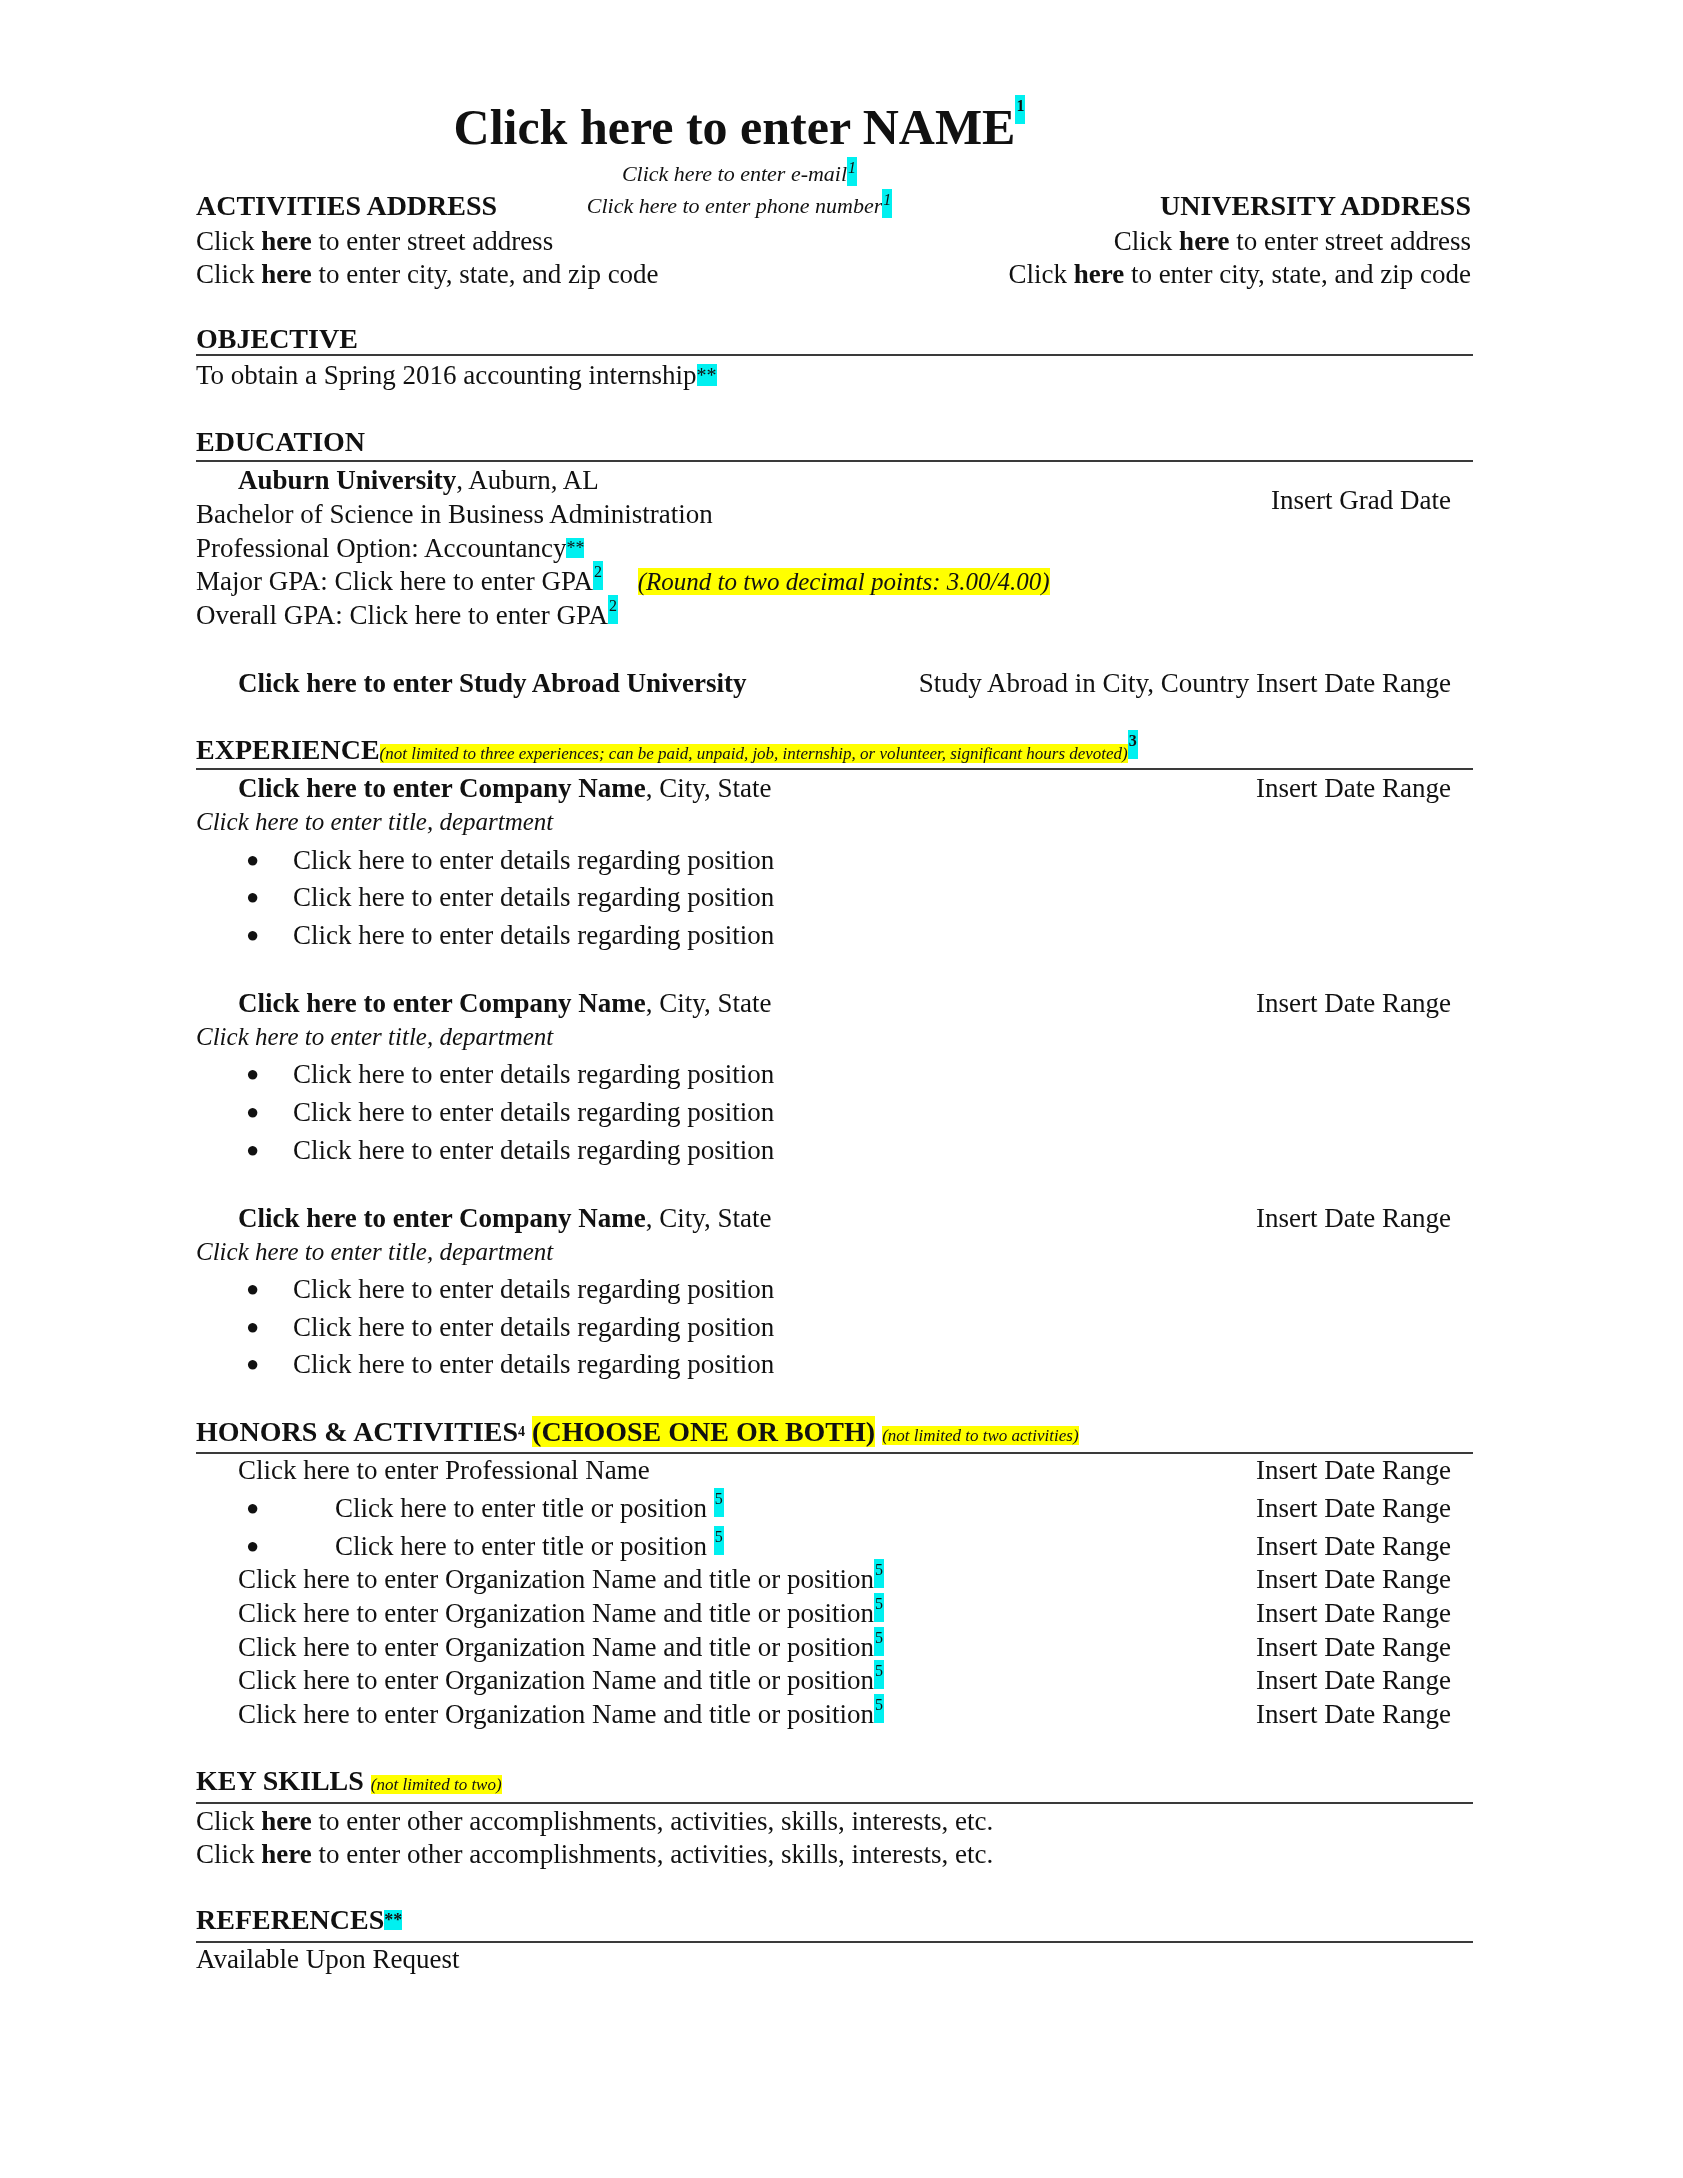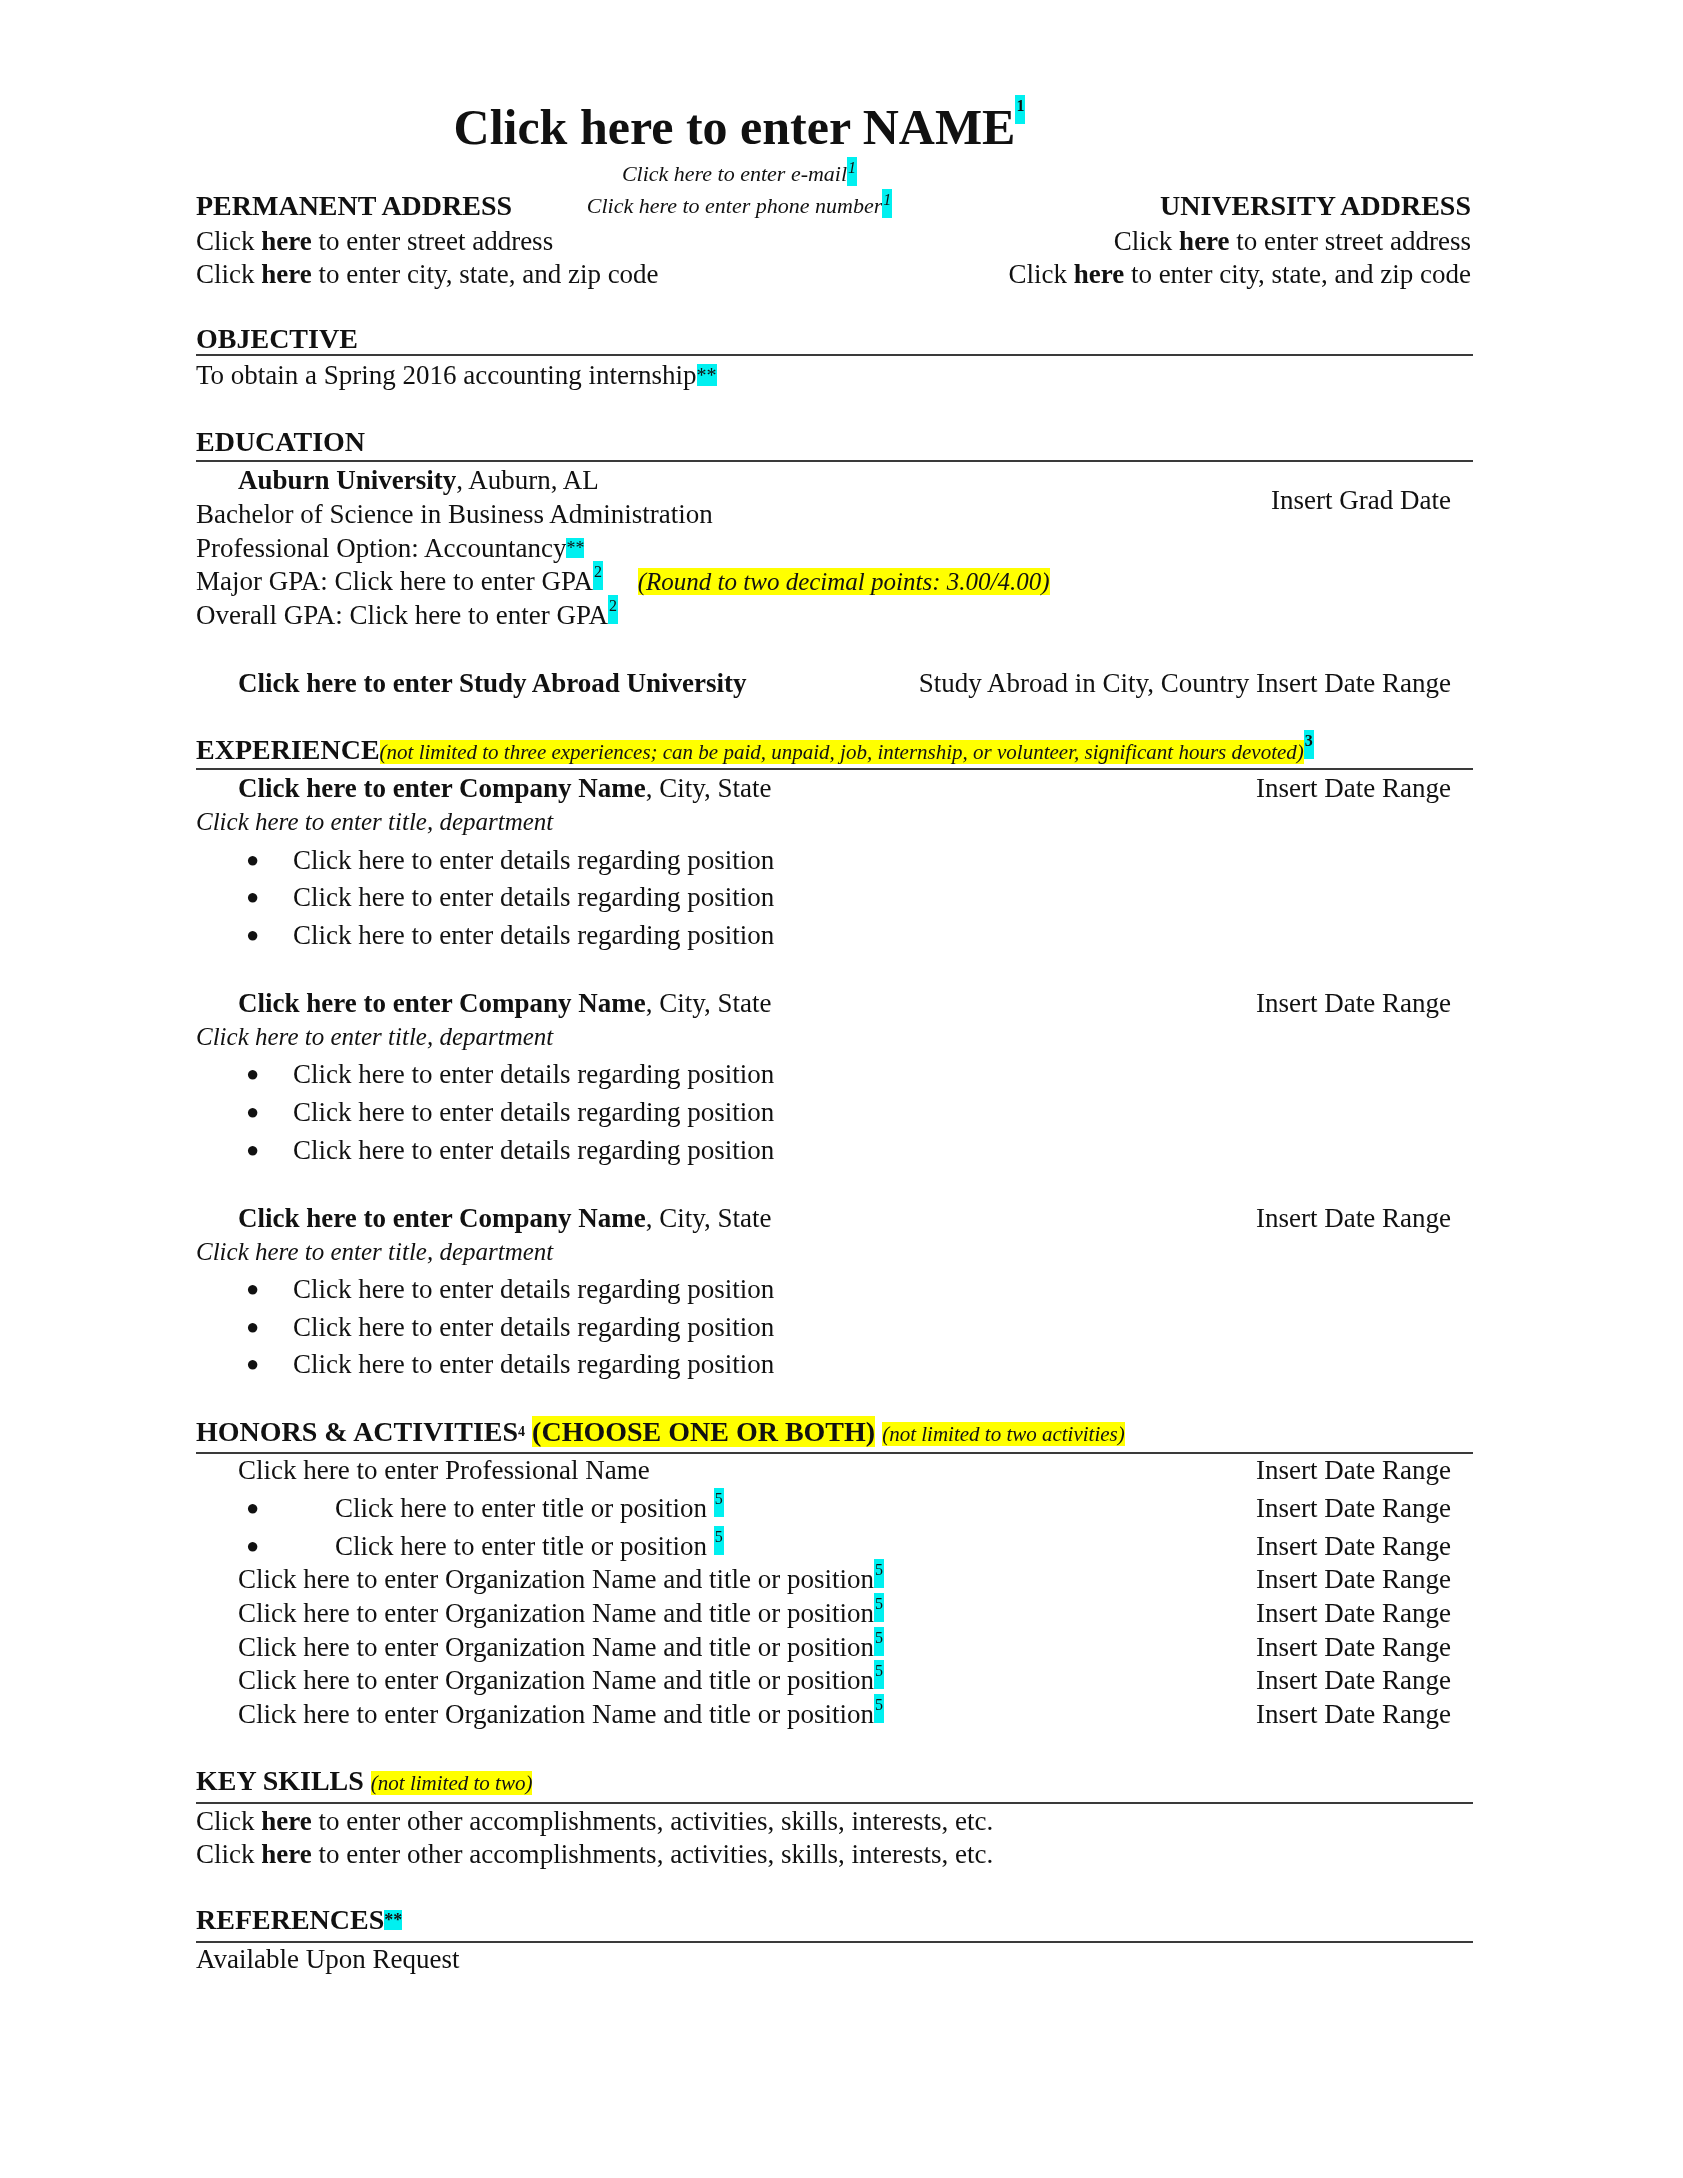"PERMANENT ADDRESS" div.abs { text: PERMANENT -> ACTIVITIES }
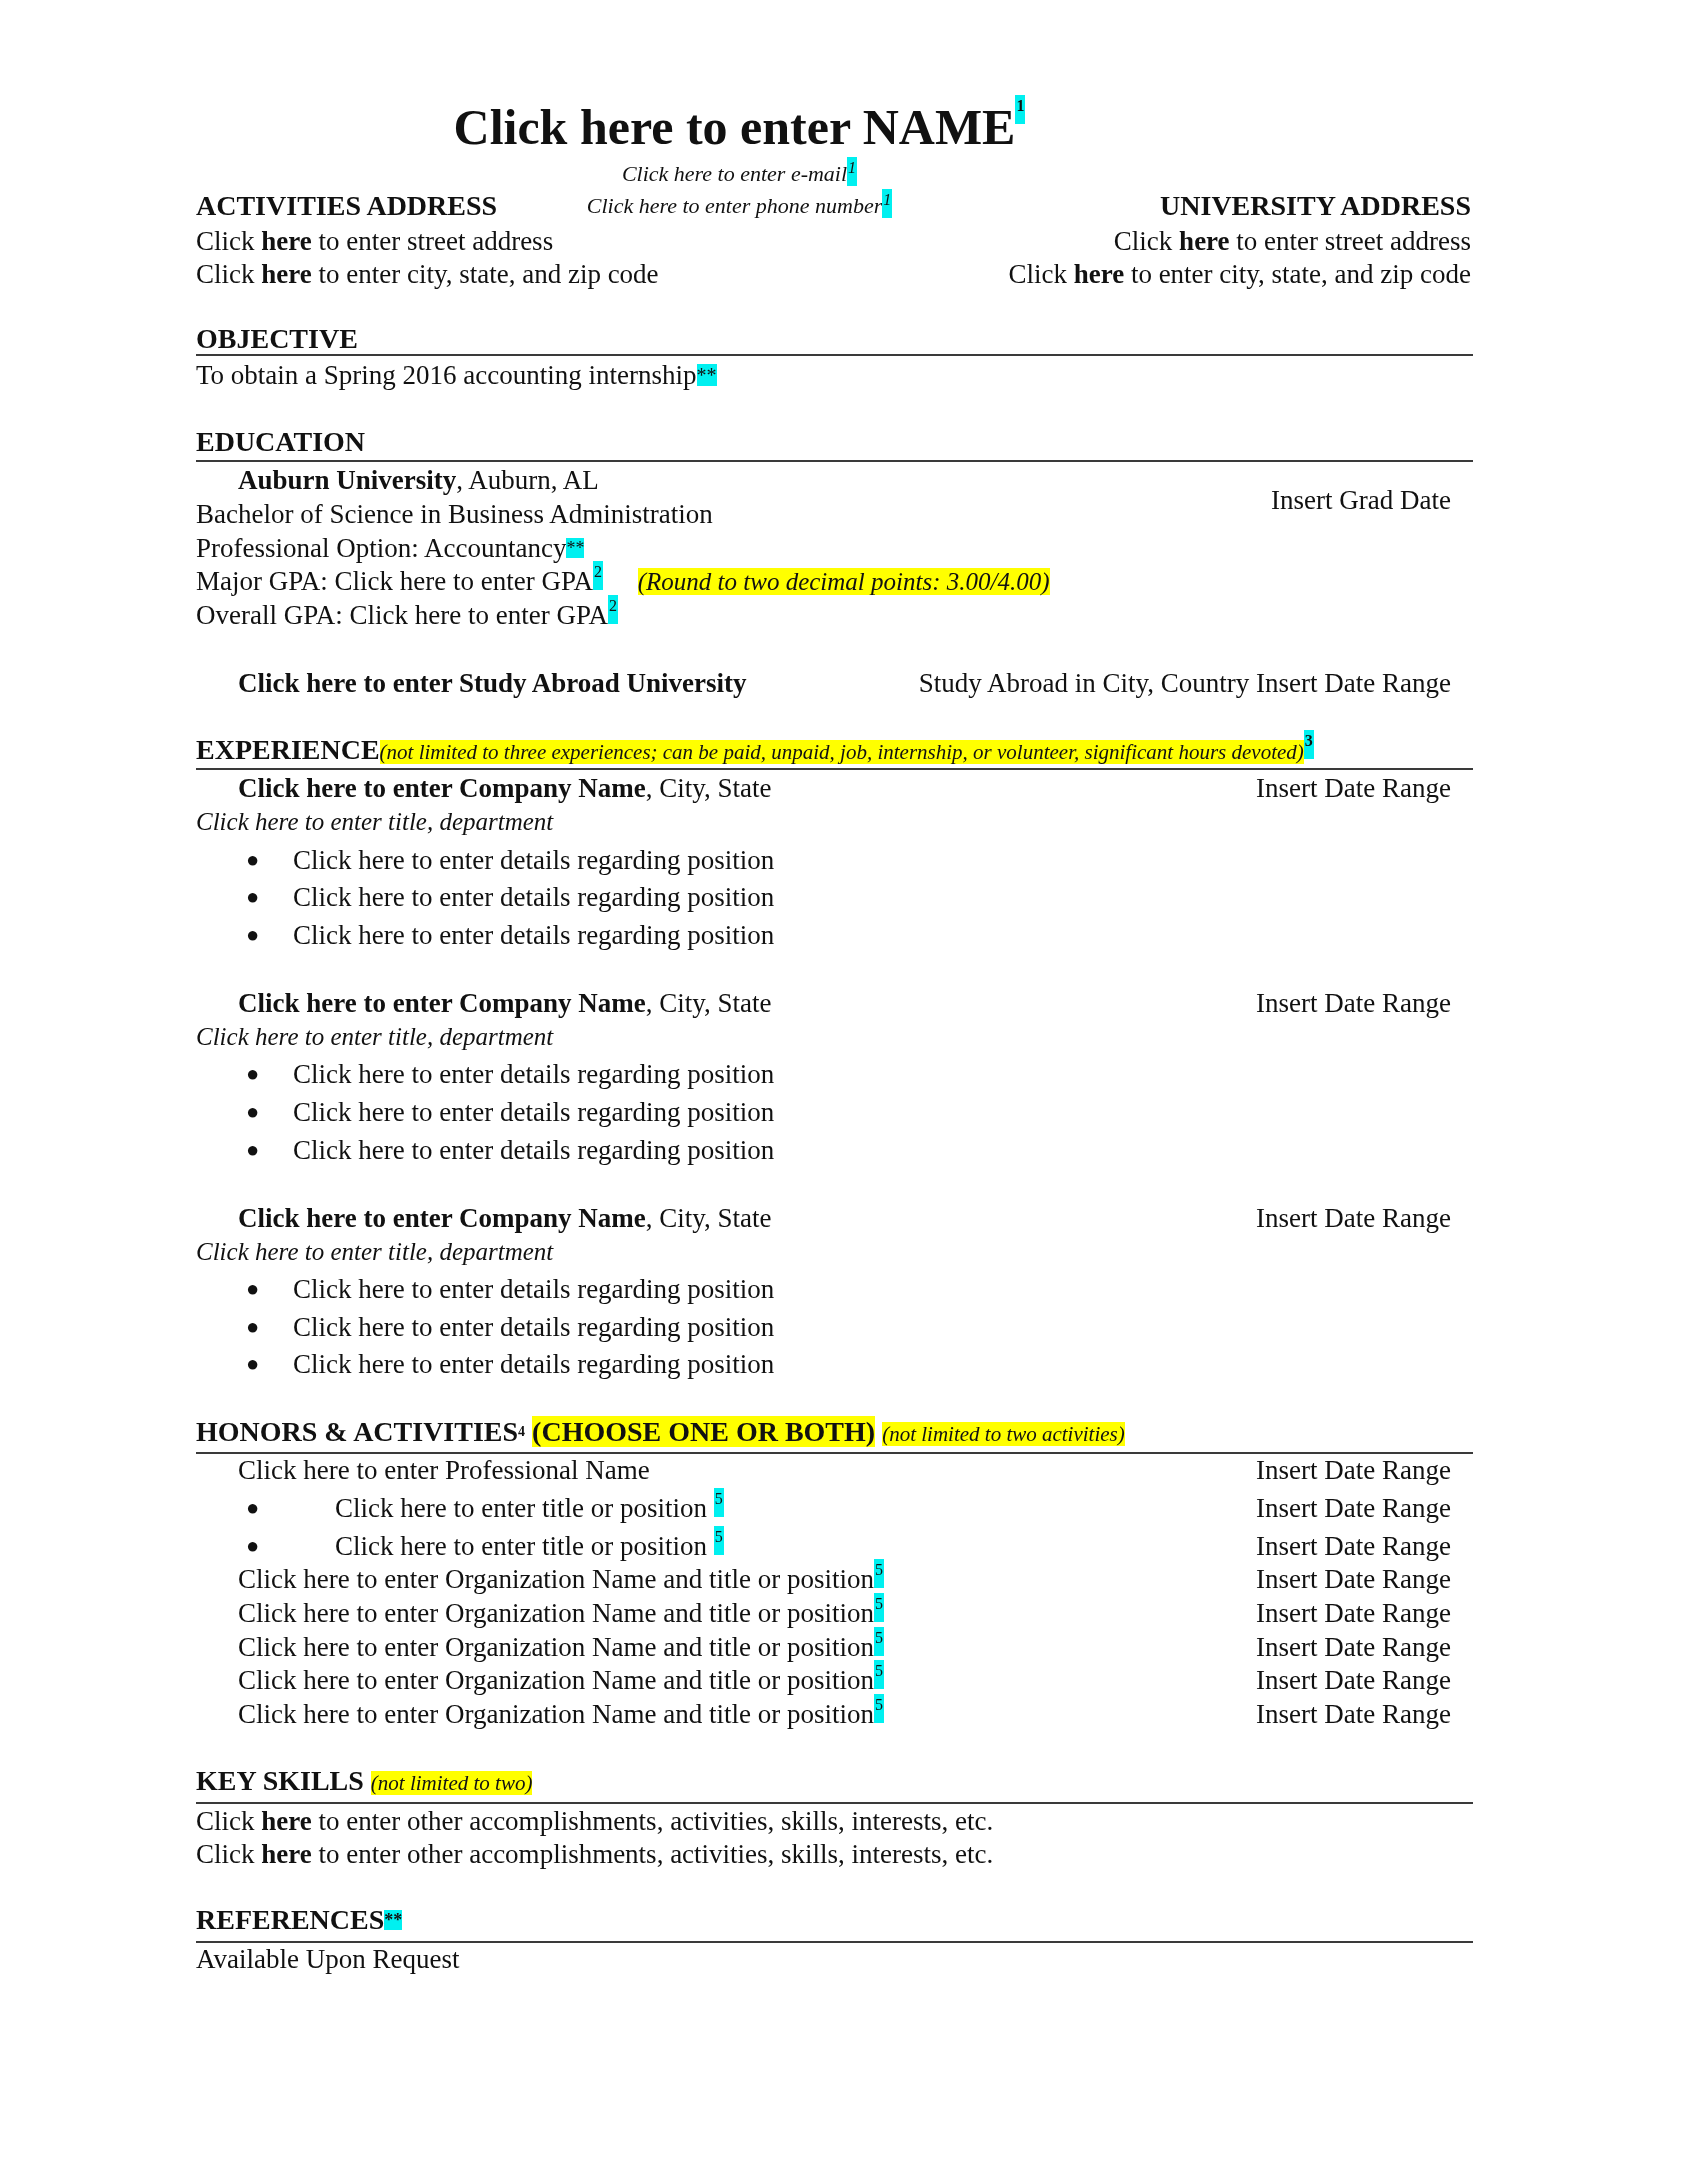"(not limited to three experiences;" .note-ital { font-size: 21px -> 17px }
